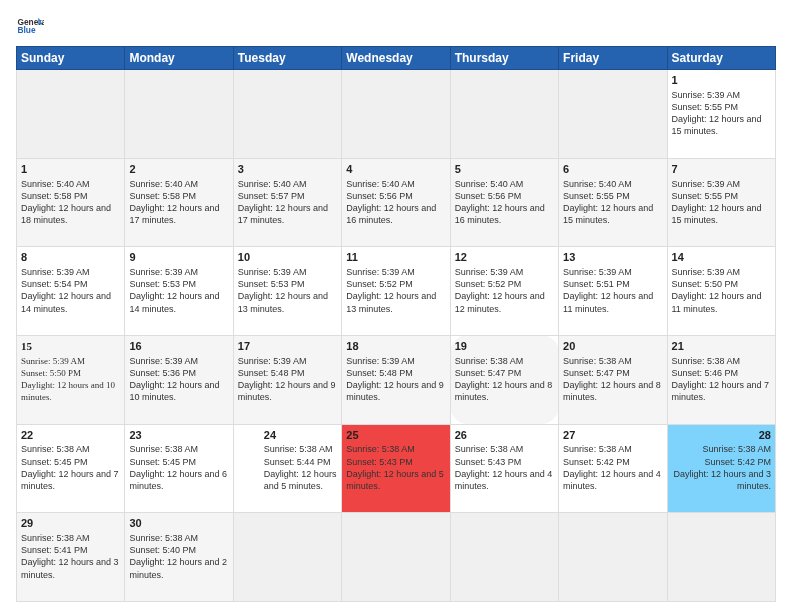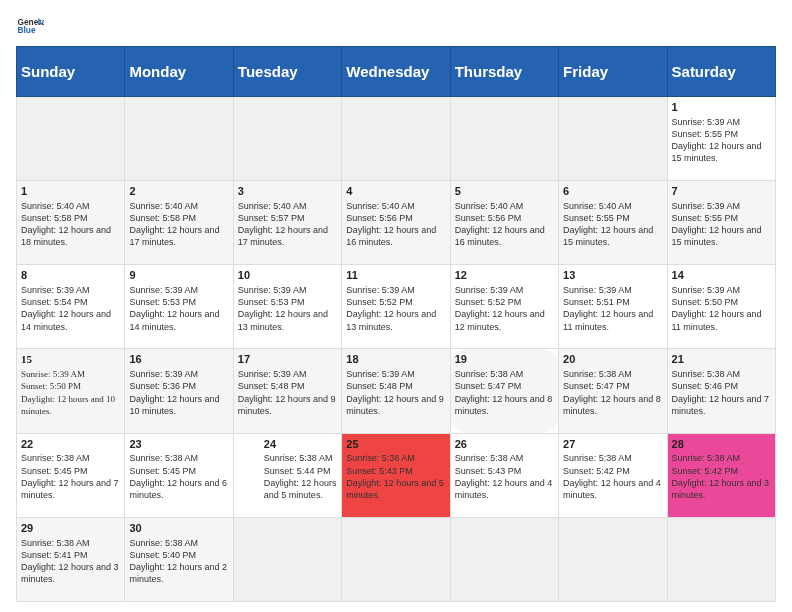"Sunday" .calendar th { font-size: 15px -> 12px; padding: 16px 4px -> 4px 4px }
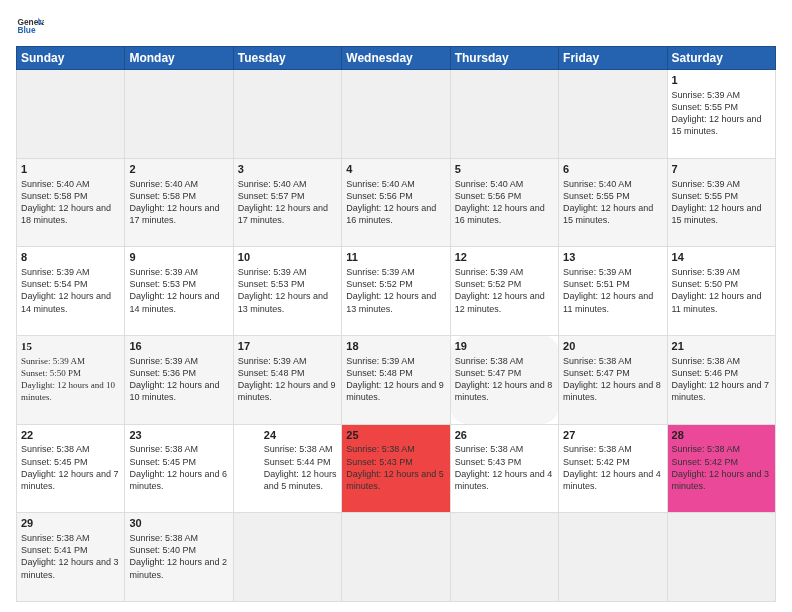"28" td { background: #ec4899 -> #7dd3fc; text-align: none -> right }
